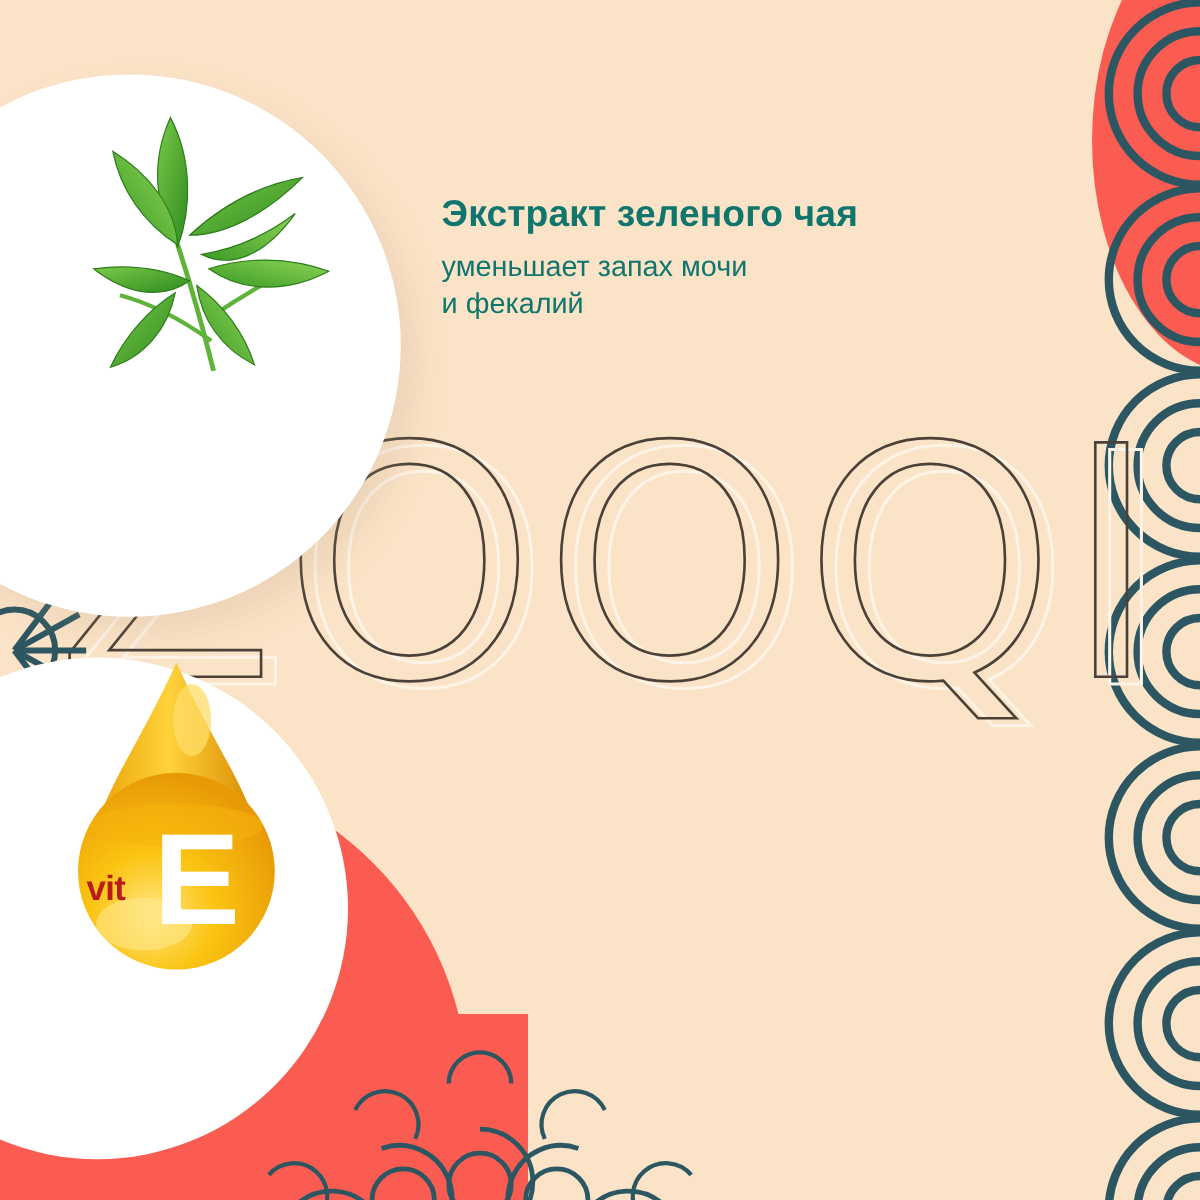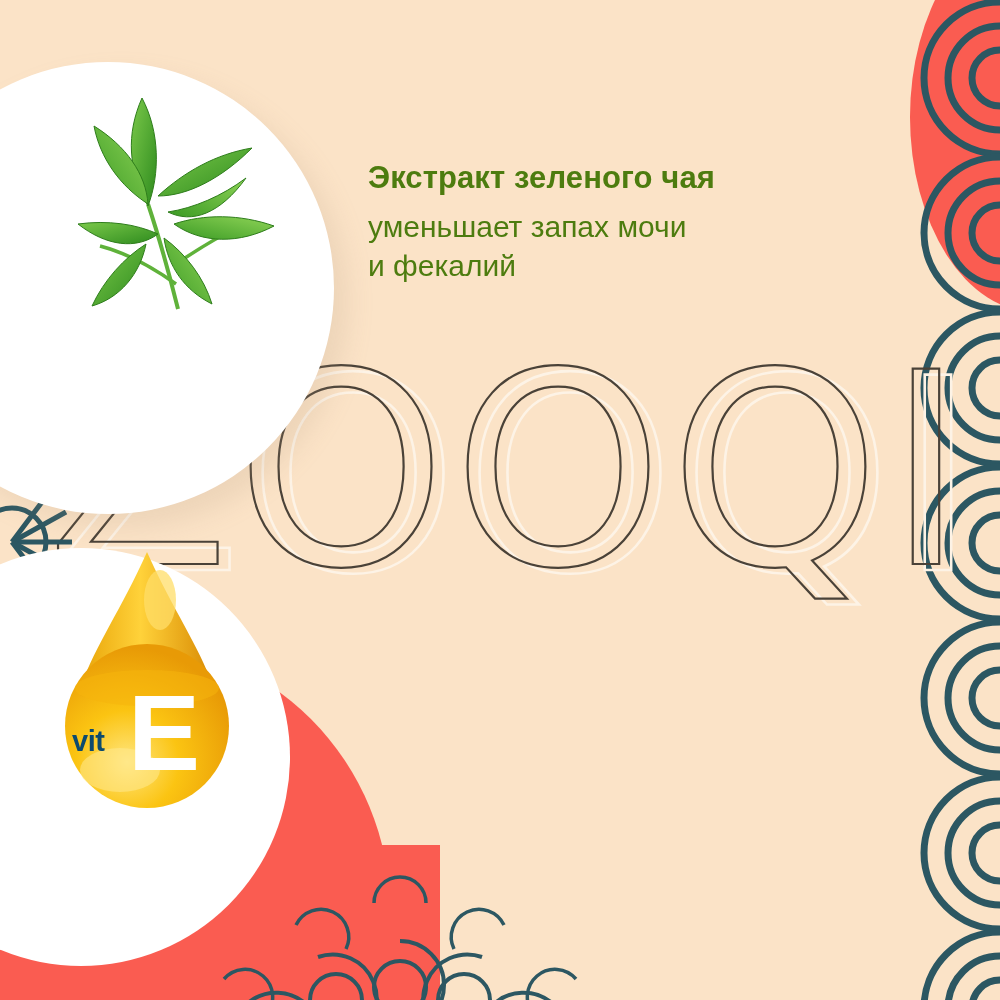"Экстракт зеленого чая" .txt { color: #4d7c0f -> #0f766e }
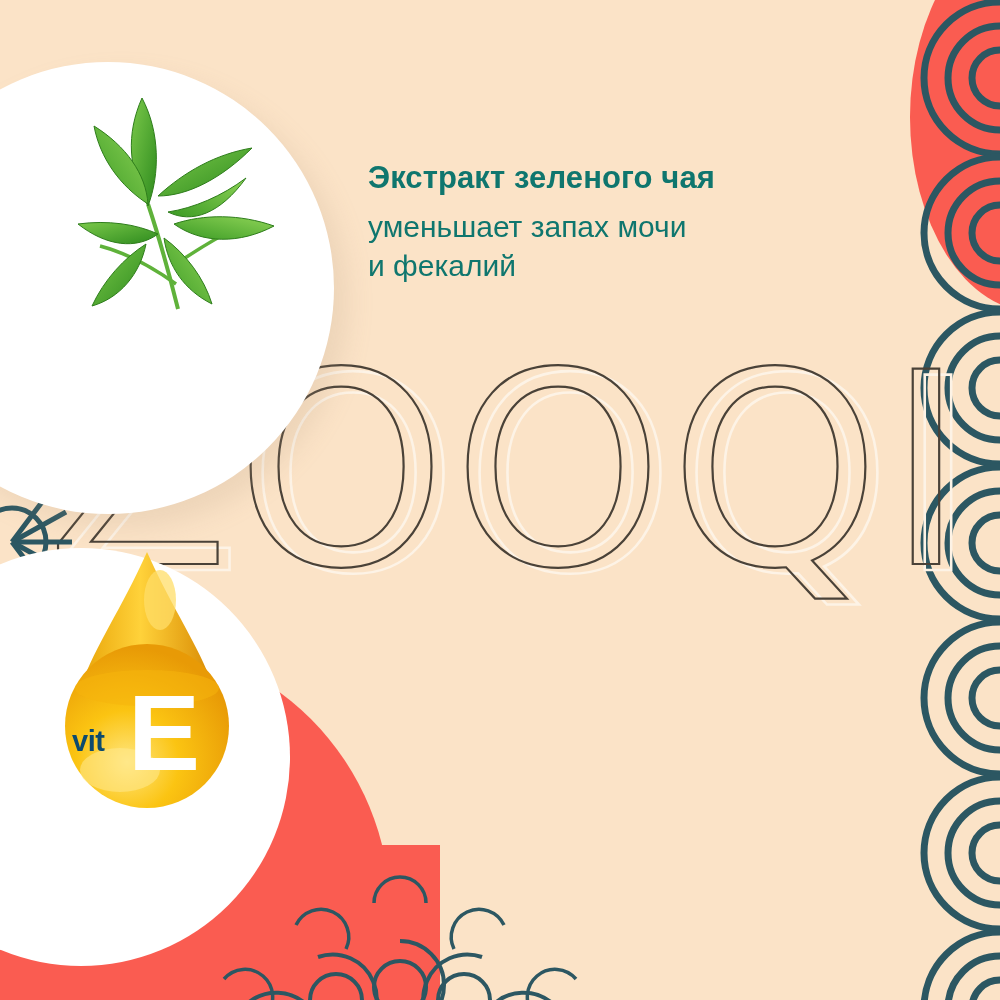"уменьшает запах мочи" .t-body { font-size: 30px -> 24px }
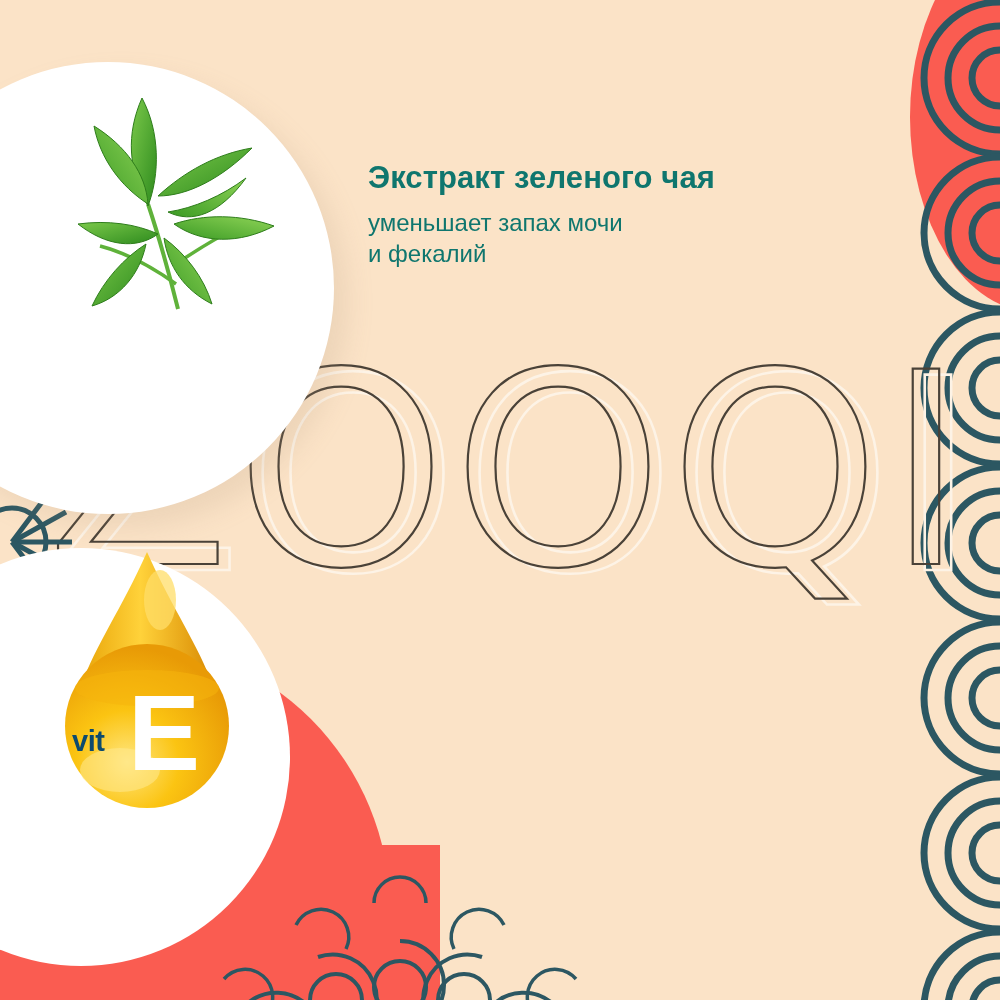"vit" .vit-small { color: #0c4a6e -> #b91c1c }
